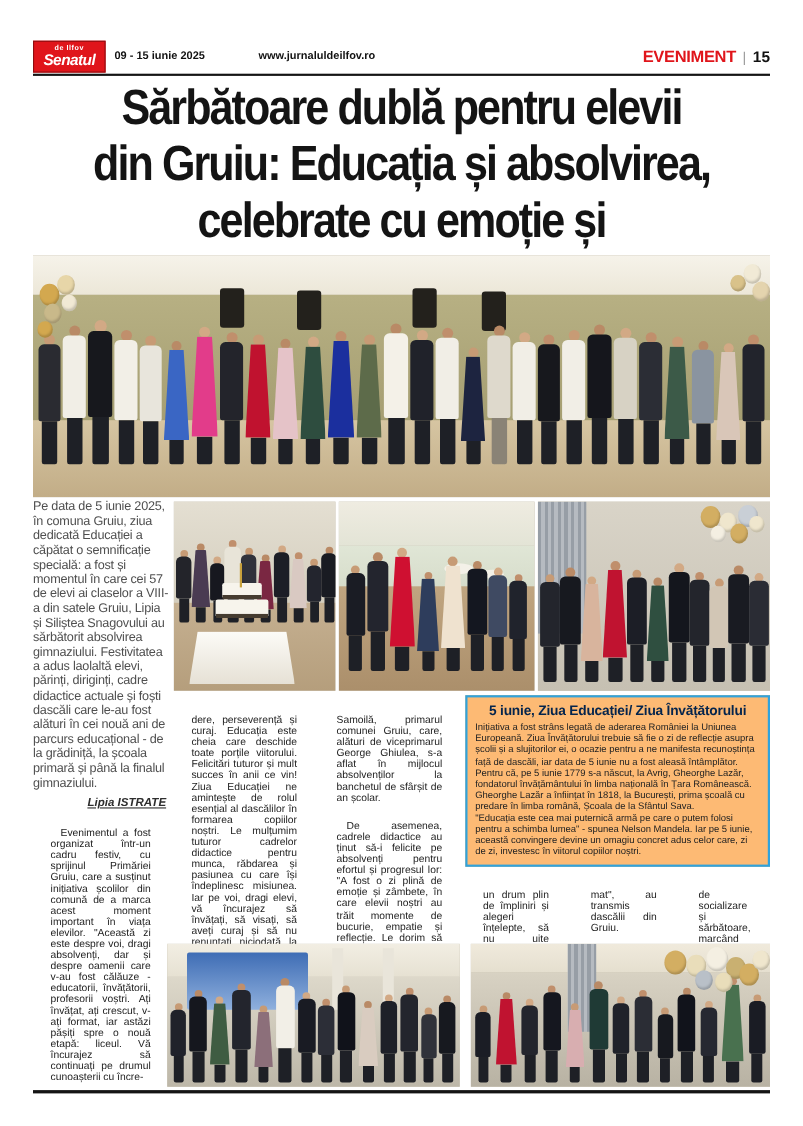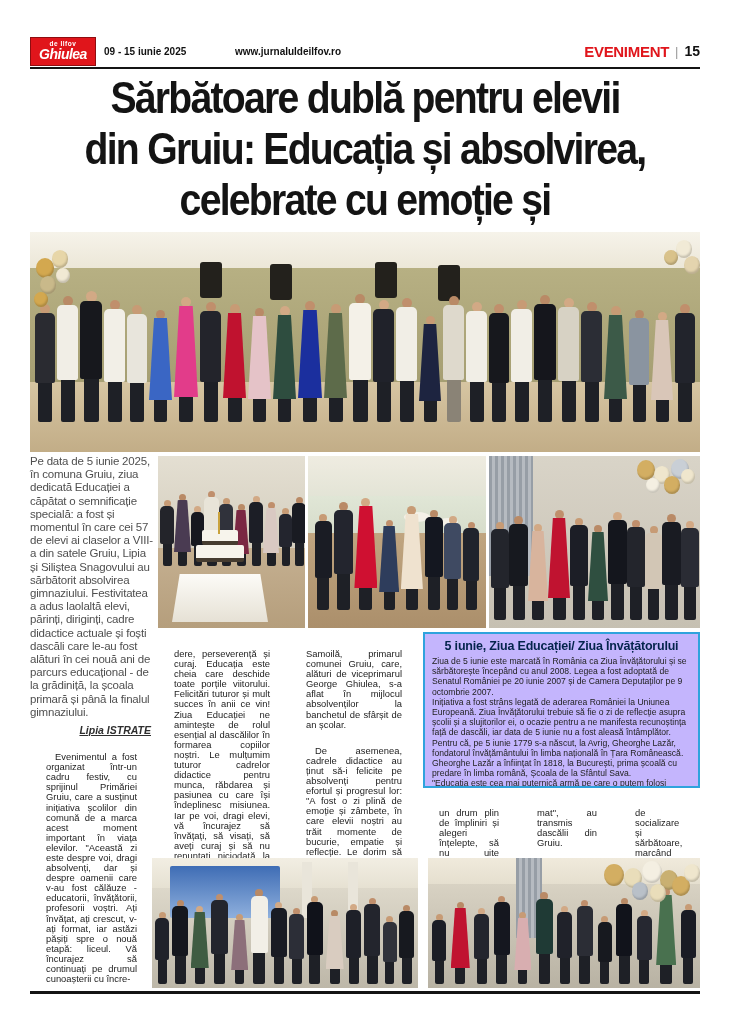"Ghiulea" span.logo-main { text: Ghiulea -> Senatul }
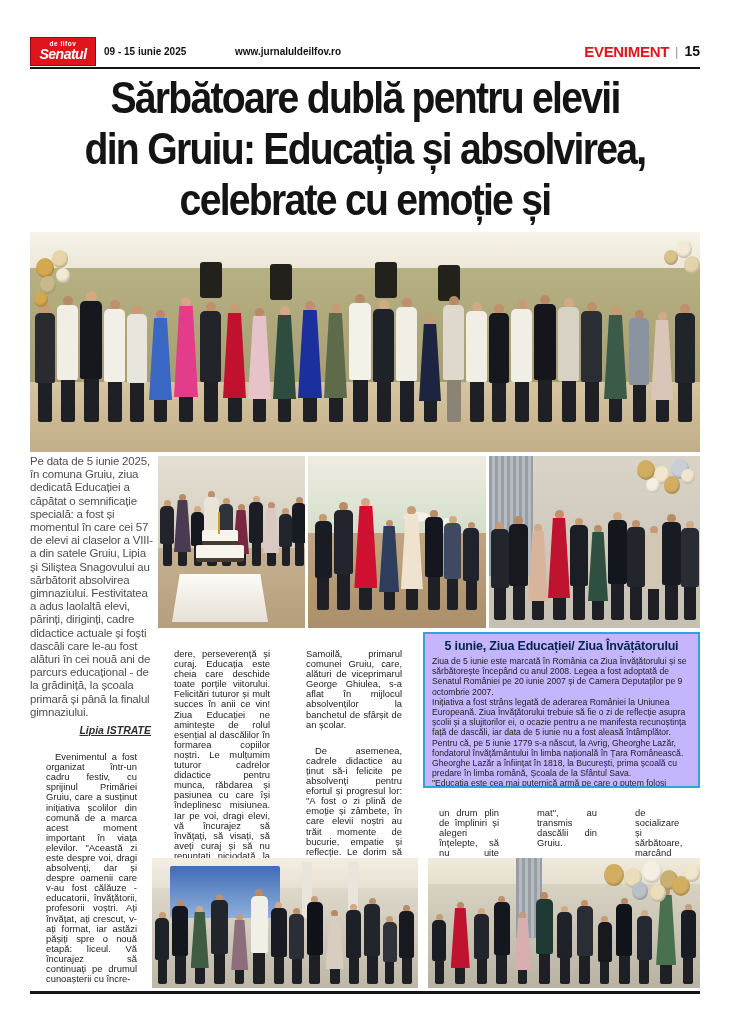"5 iunie, Ziua Educației/ Ziua" #infobox { background: #c4b5fd -> #fdba74 }
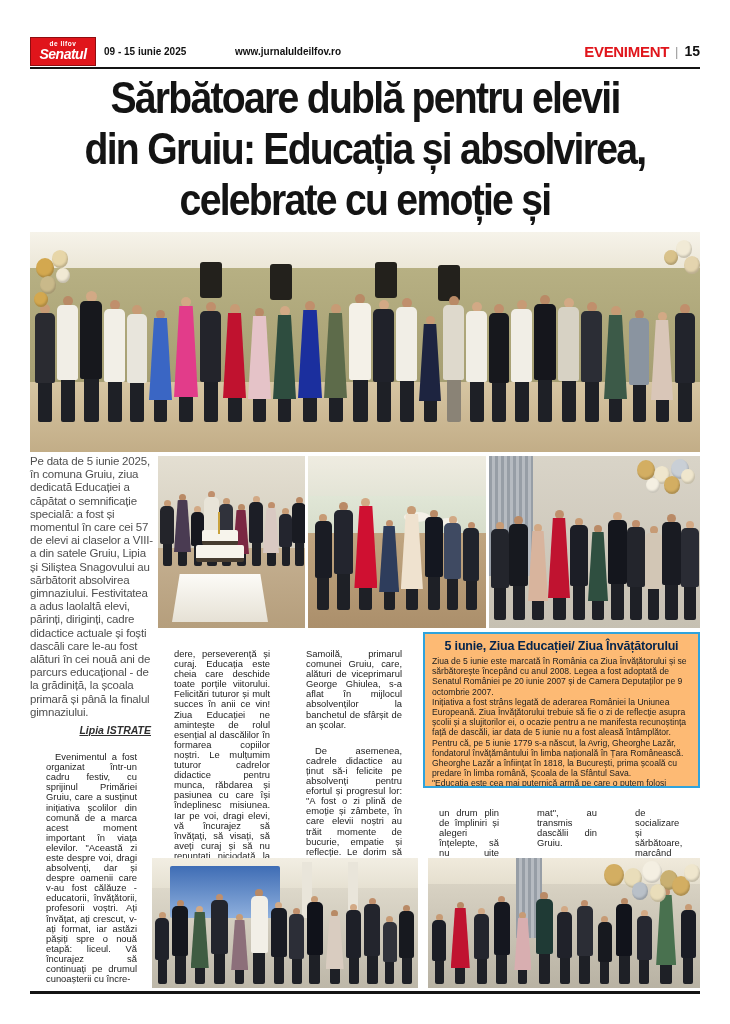"Ziua de 5 iunie este" p { html: <p>Ziua de 5 iunie este marcată în România ca Ziua Învățătorului și se sărbătorește începând cu anul 2008. Legea a fost adoptată de Senatul României pe 20 iunie 2007 și de Camera Deputaților pe 9 octombrie 2007.</p> -> none }
